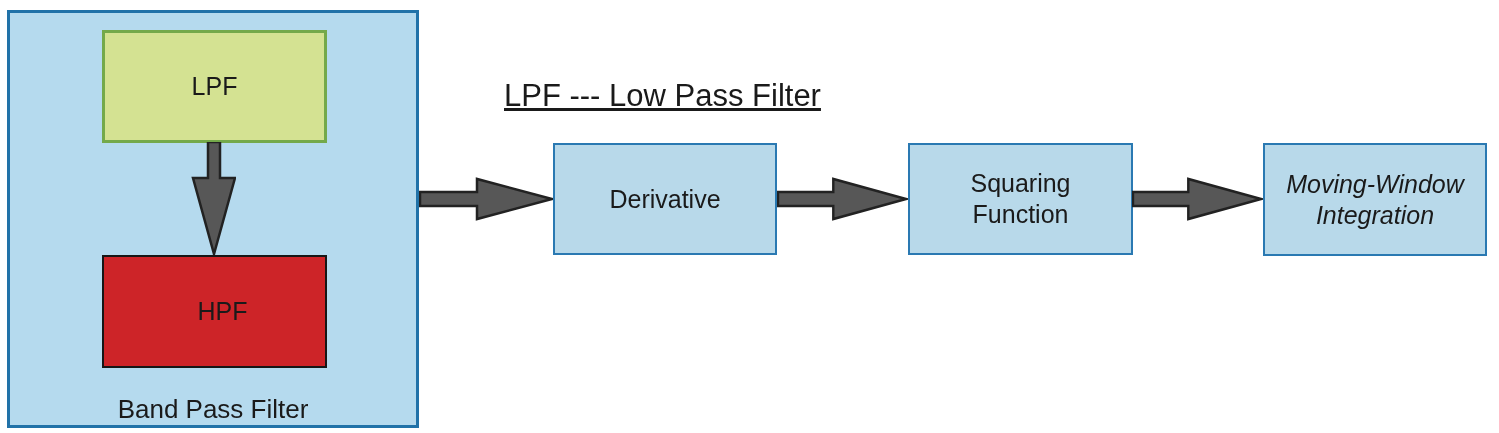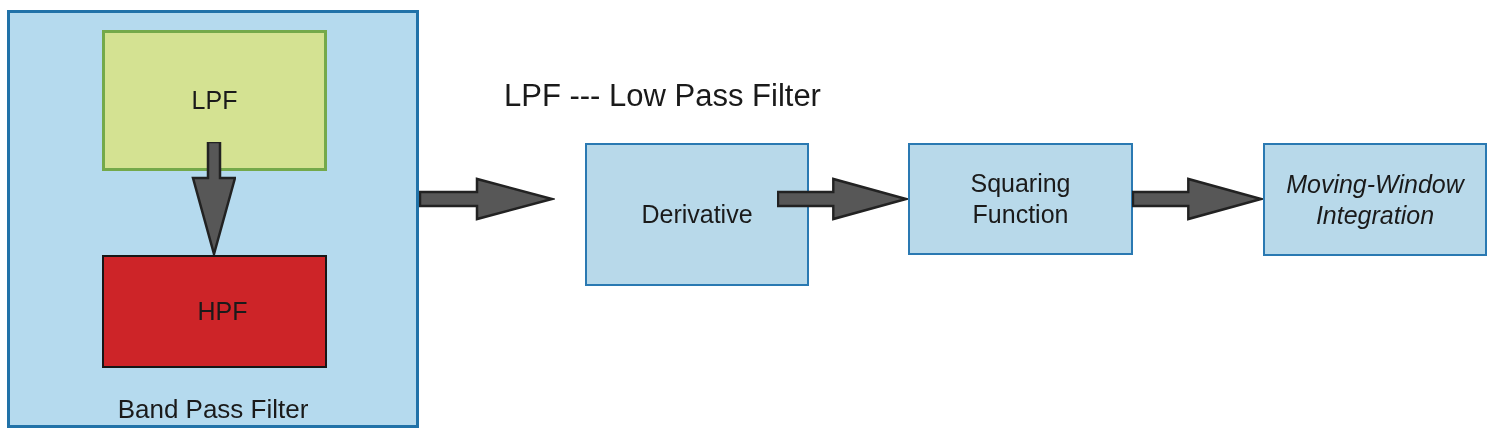"LPF" .lpf-box { height: 141px -> 113px }
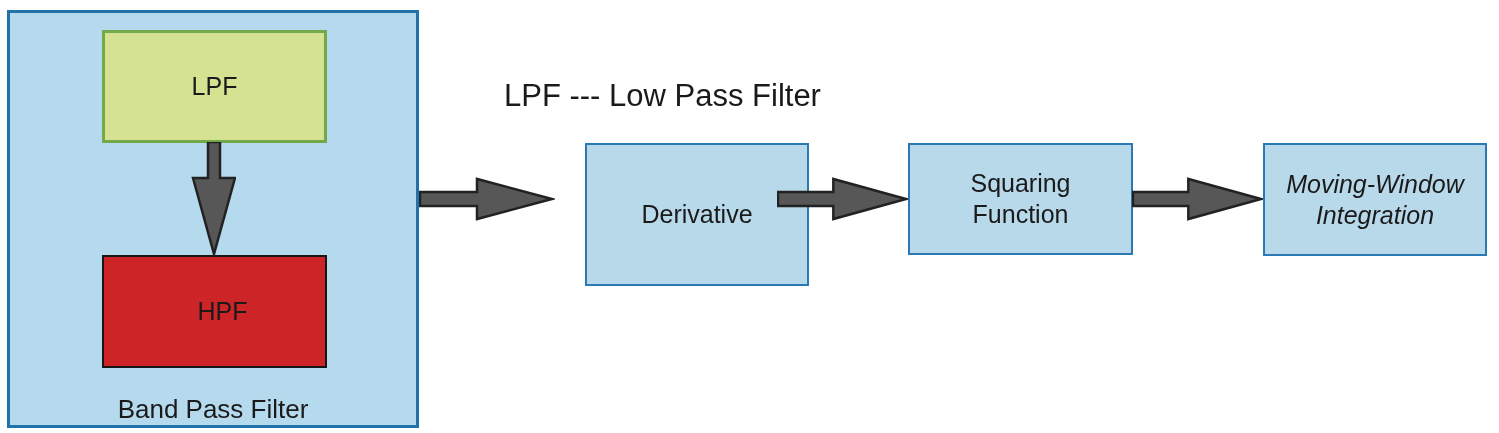"LPF --- Low Pass Filter" .legend-line2 { text-decoration: none -> underline }
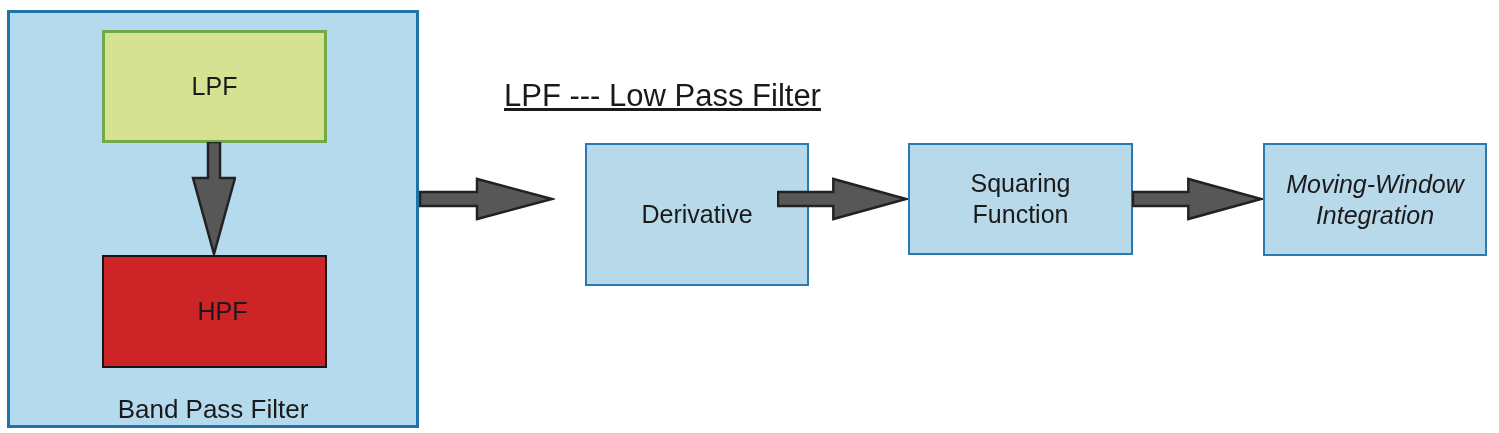"Derivative" .block-derivative { height: 143px -> 112px; margin-left: 32px -> none }
